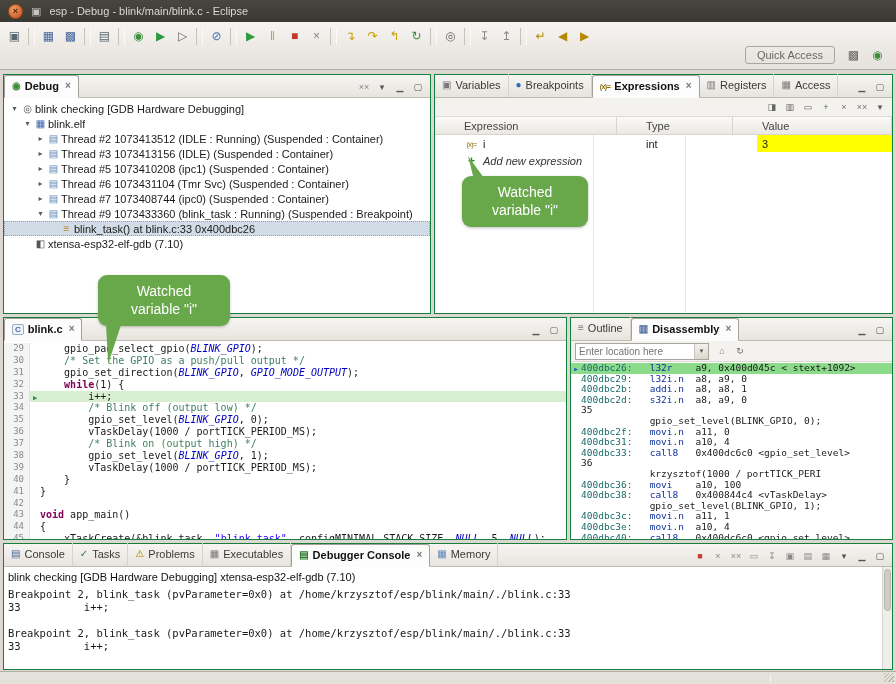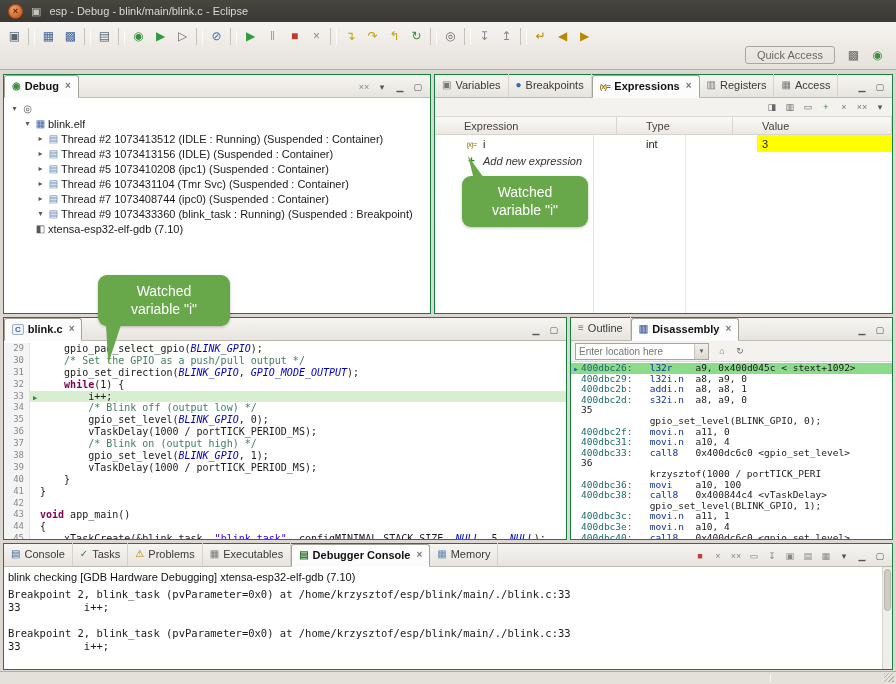"blink checking [GDB Hardware Debugging]" span.tlabel { html: none -> <span>blink checking [GDB Hardware Debugging]</span> }
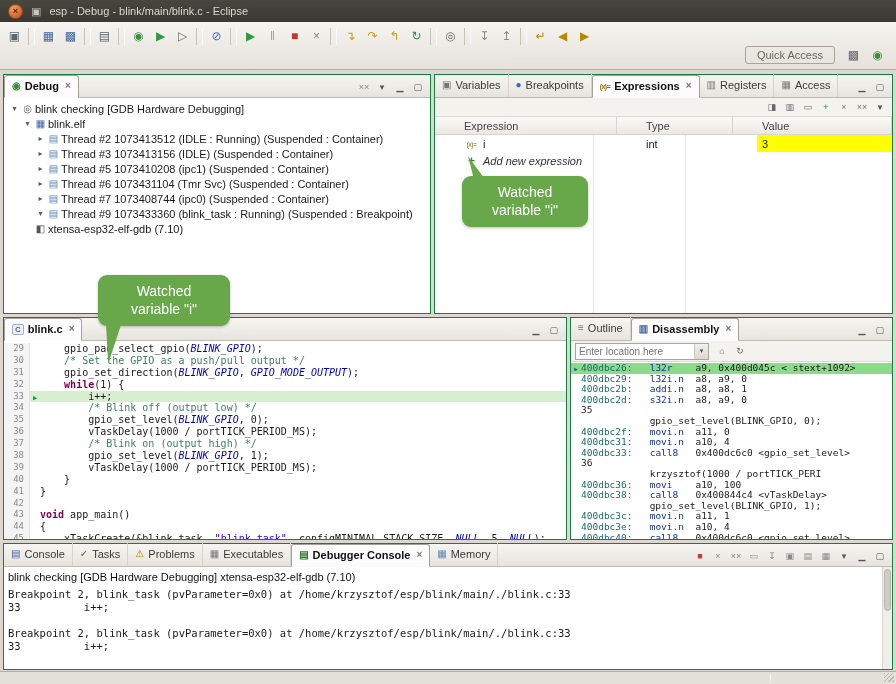"blink_task() at blink.c:33 0x400dbc26" div.trow { html: none -> <div> <span></span> <span></span> <span></span> <span>blink_task() at blink.c:33 0x400dbc26</span> </div> }
